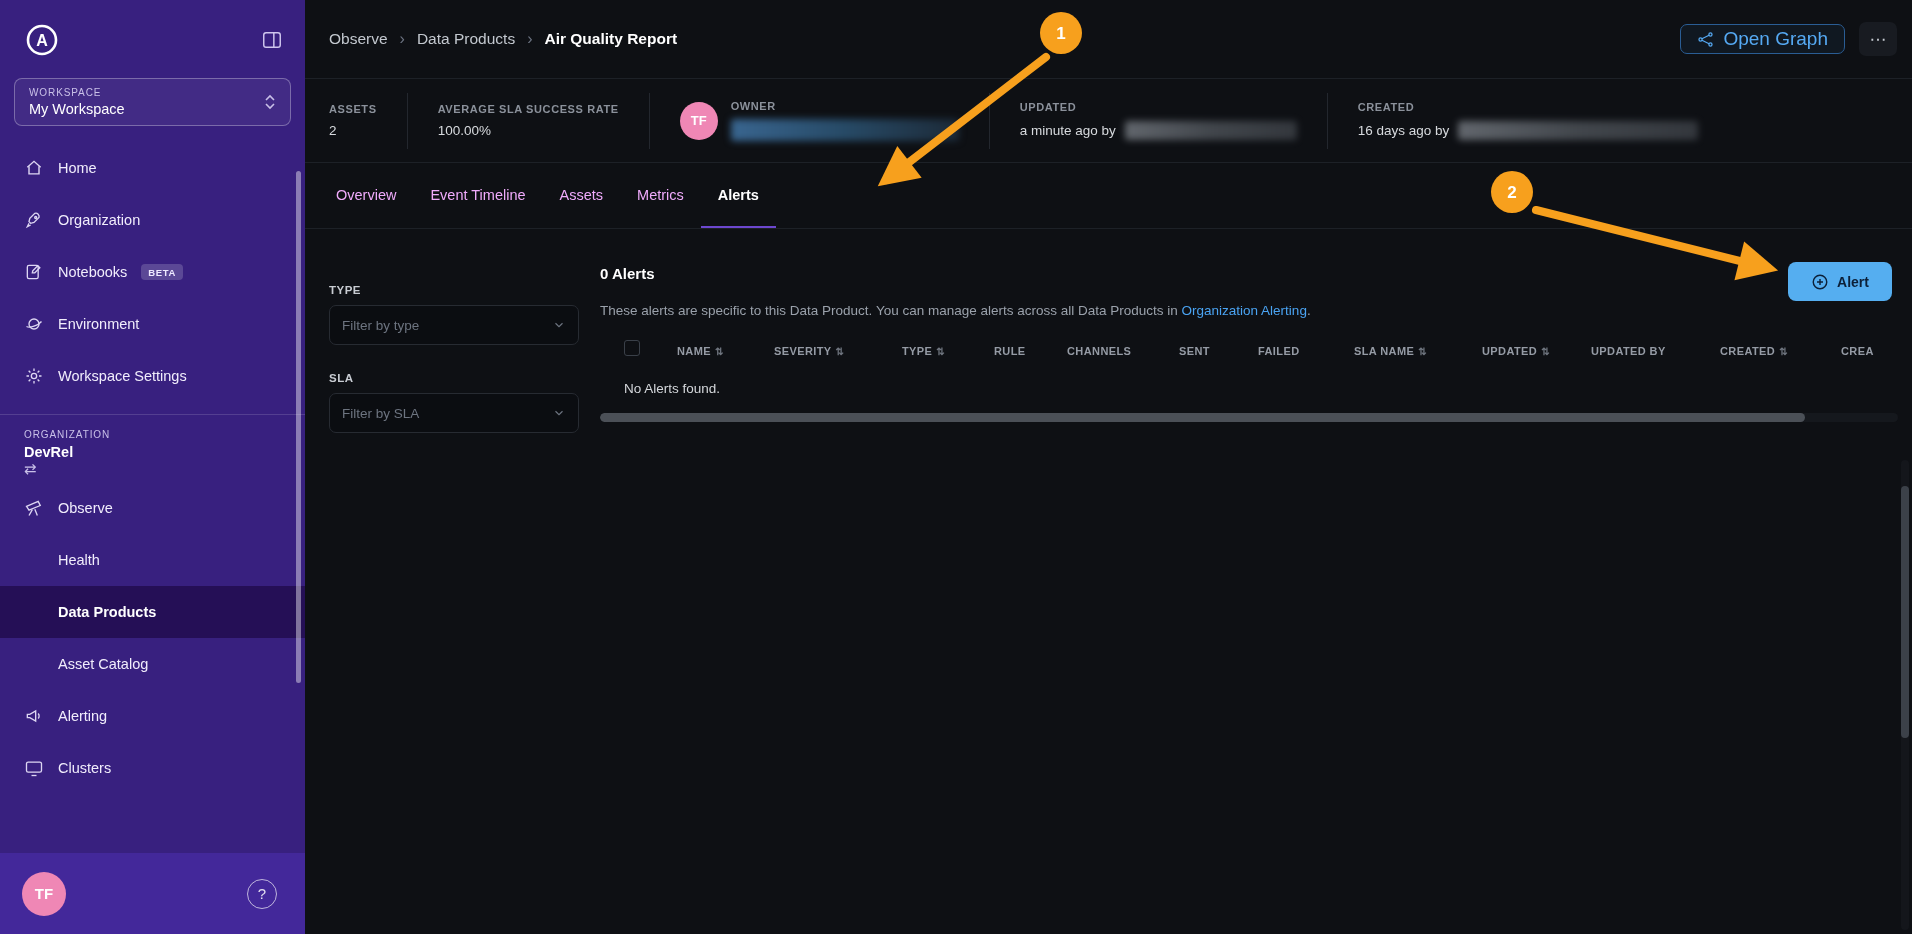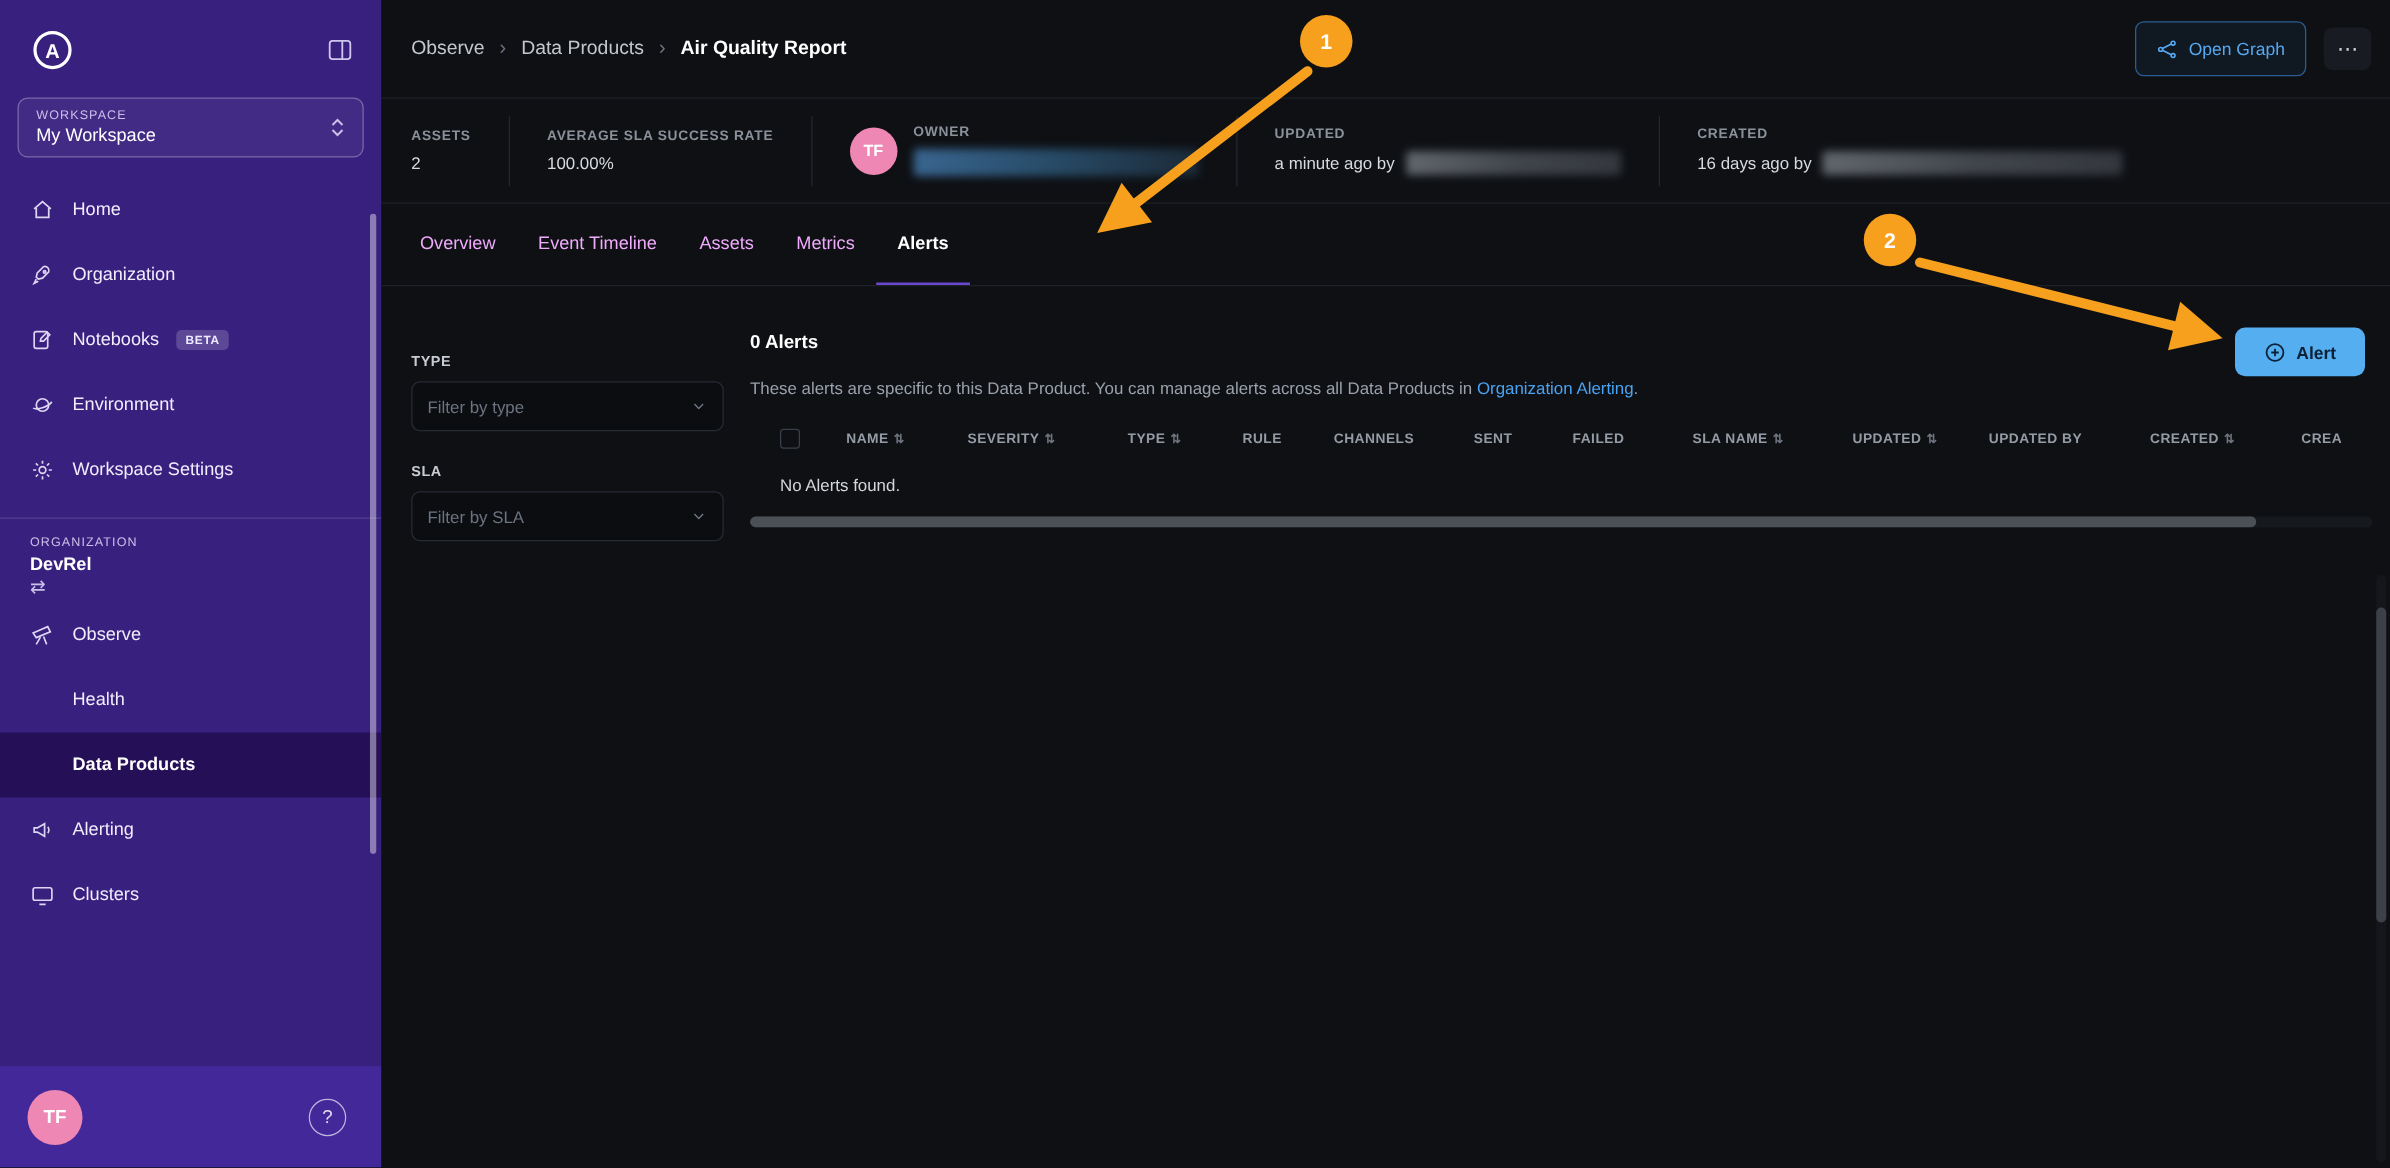"Open Graph" .open-graph-btn { font-size: 14px -> 19px; height: 44px -> 30px }
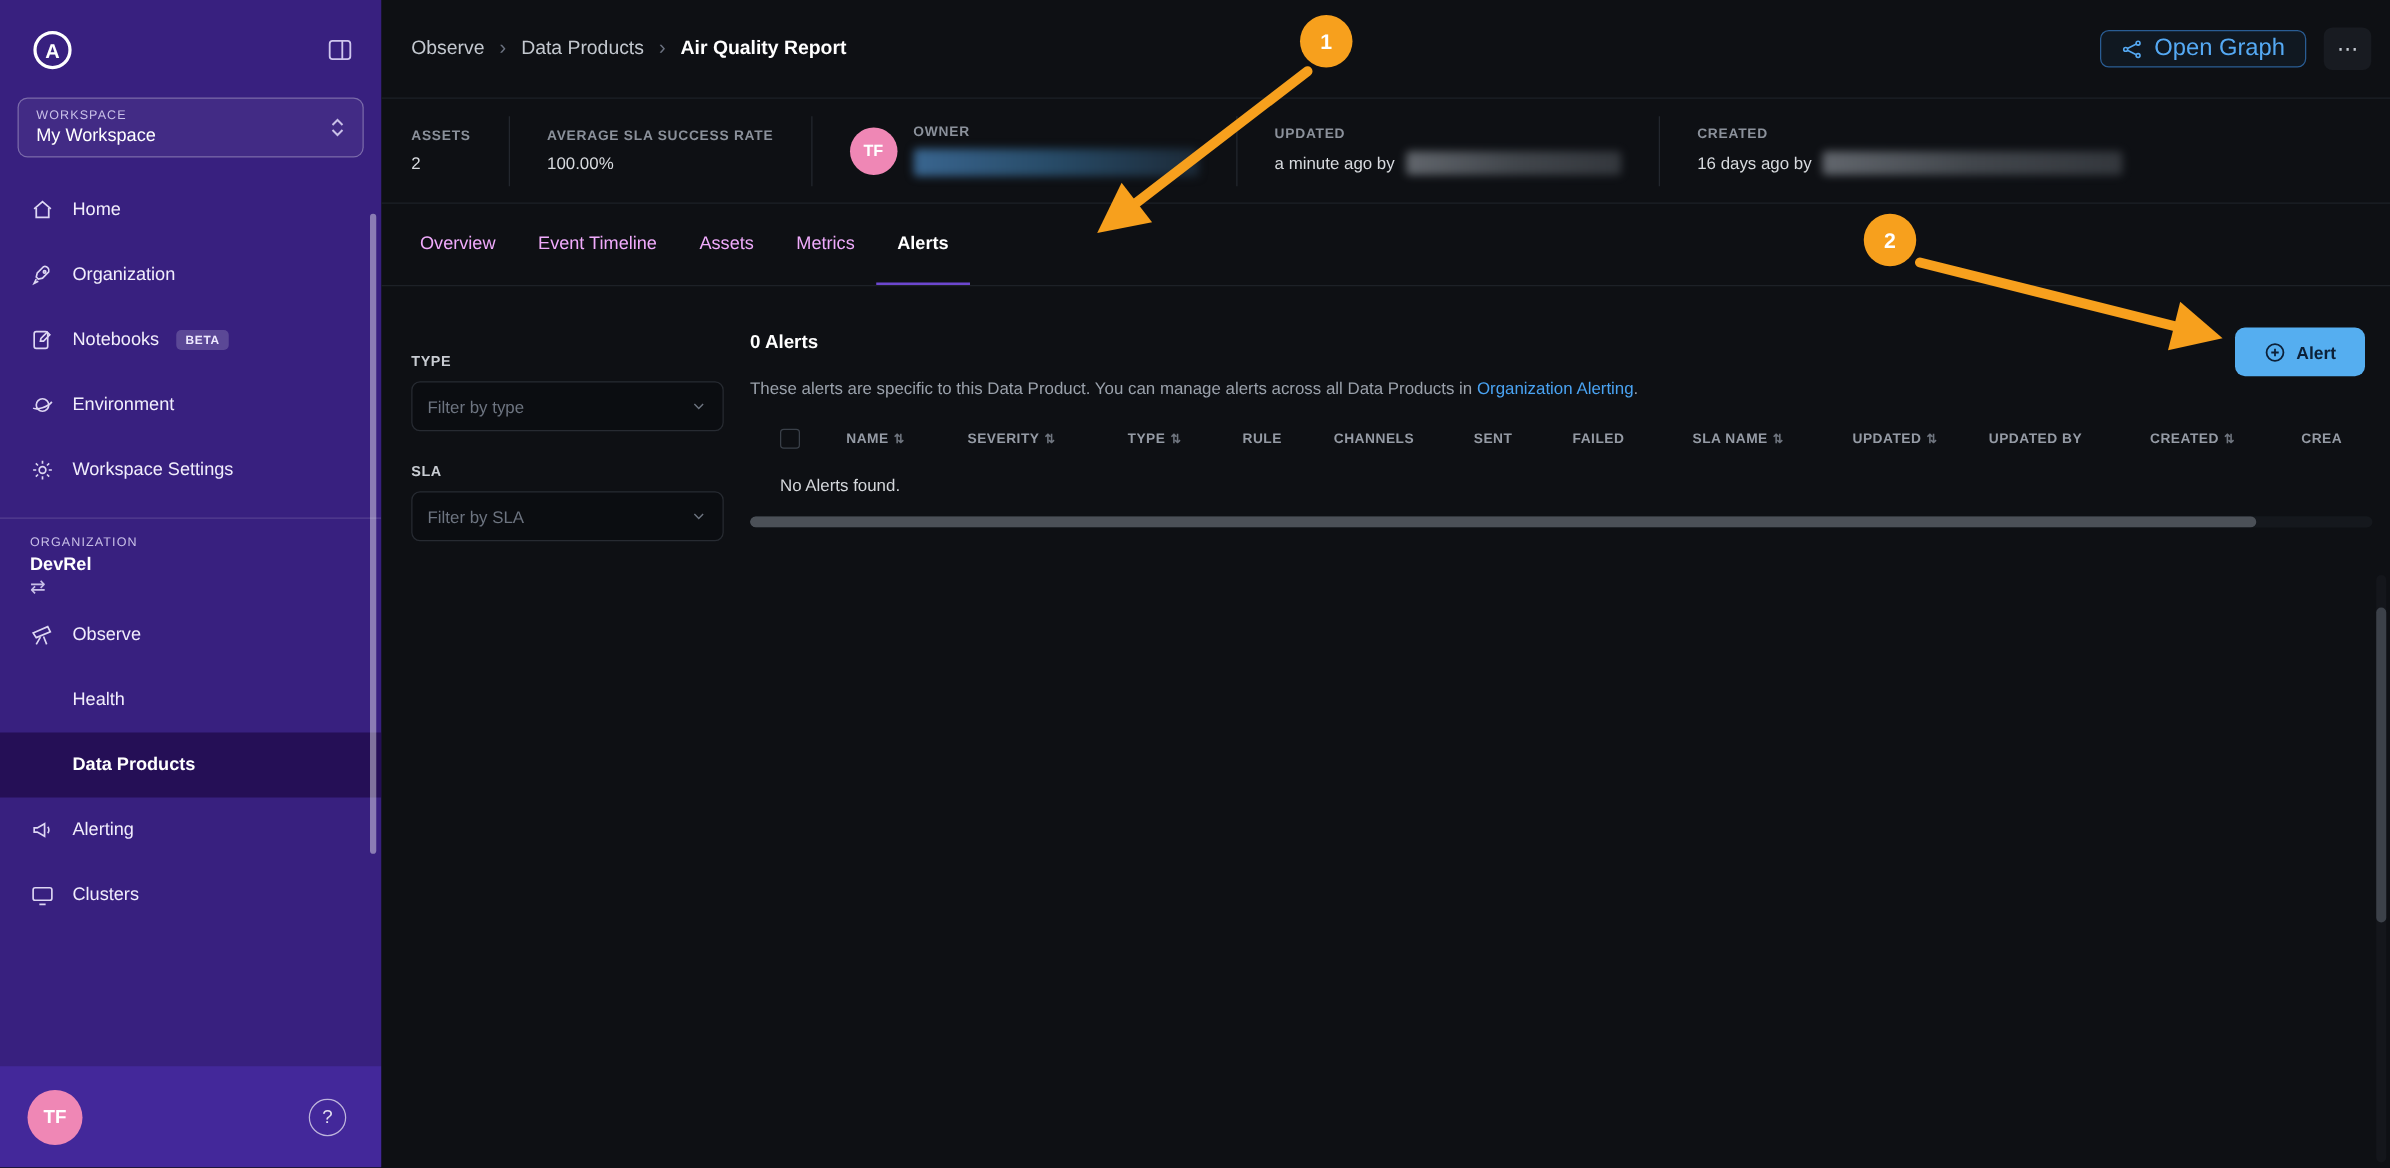"NAME" .table-header { align-items: center -> none }
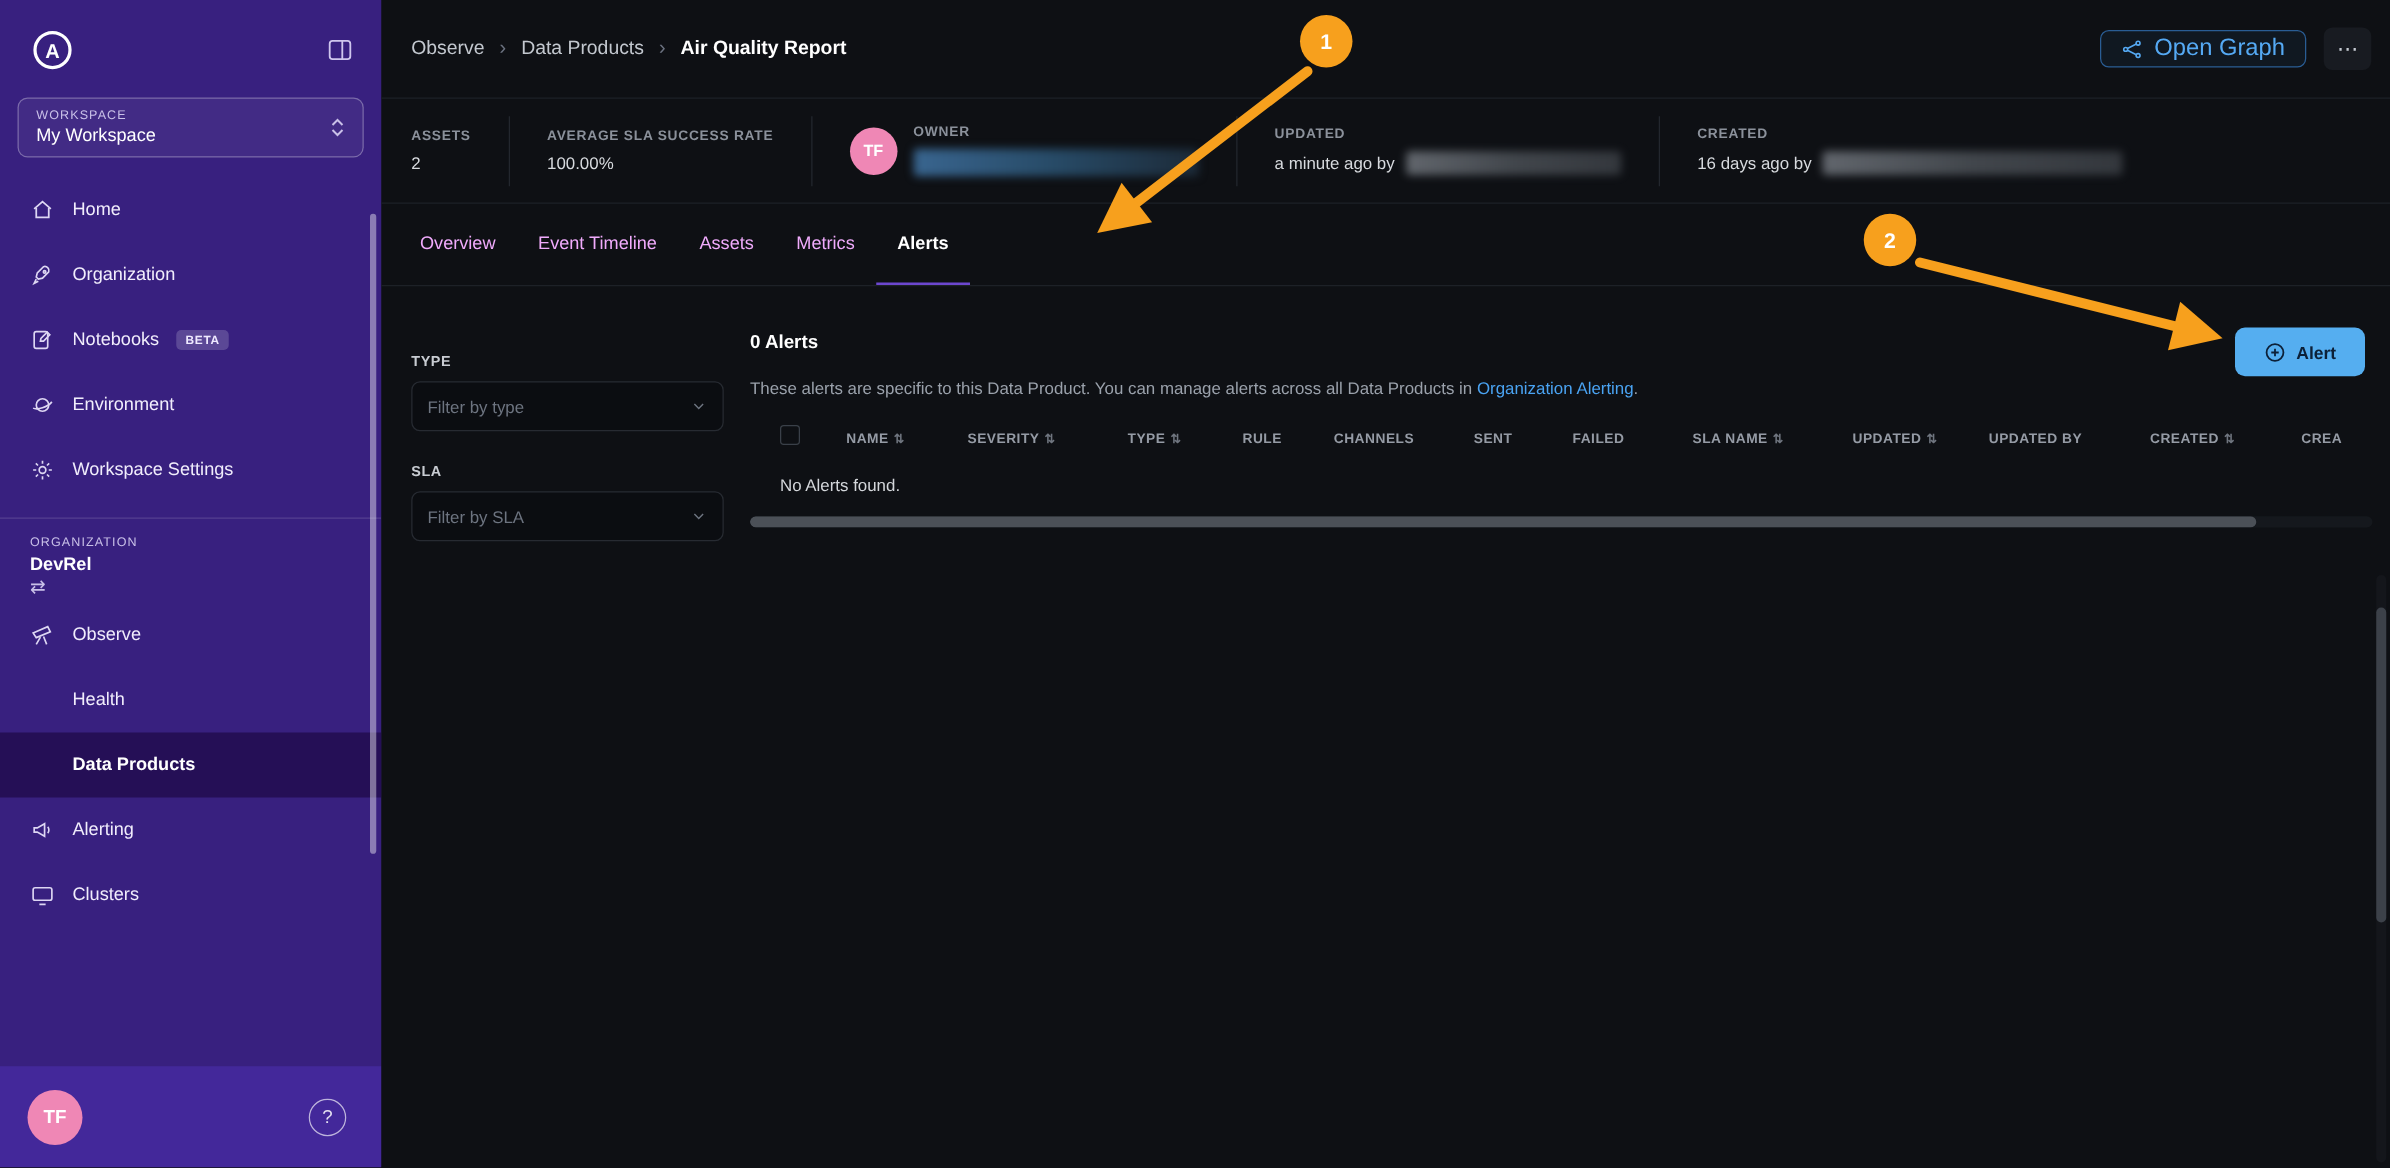"Asset Catalog" div.nav-item { html: none -> <div> <span>Asset Catalog</span> </div> }
